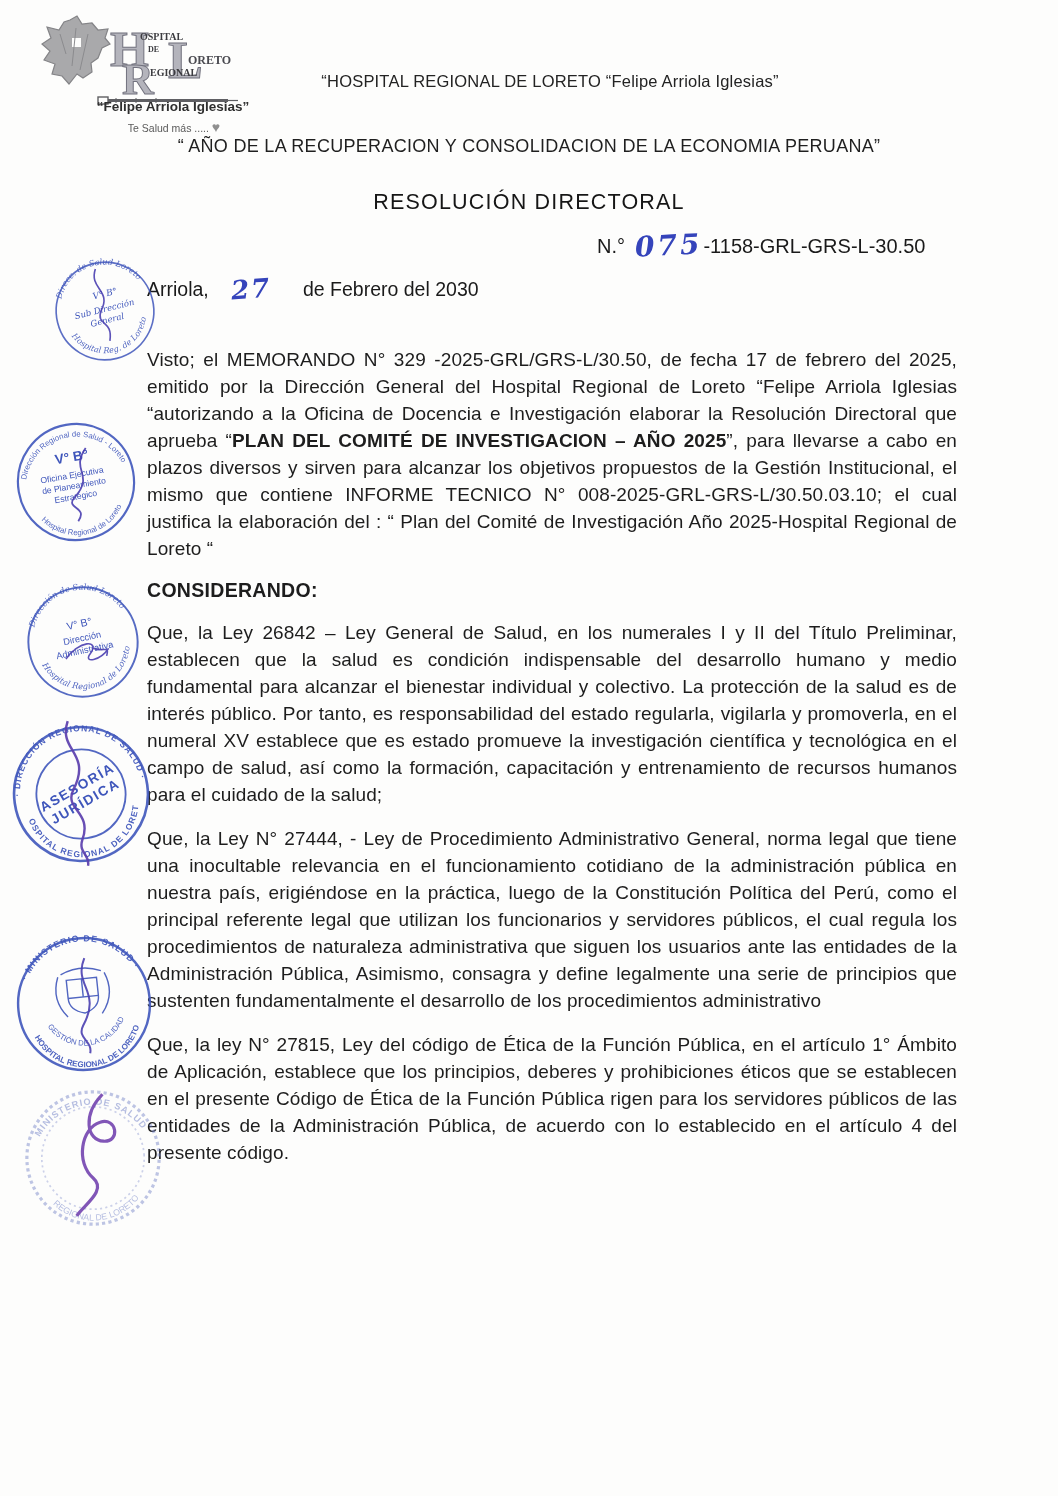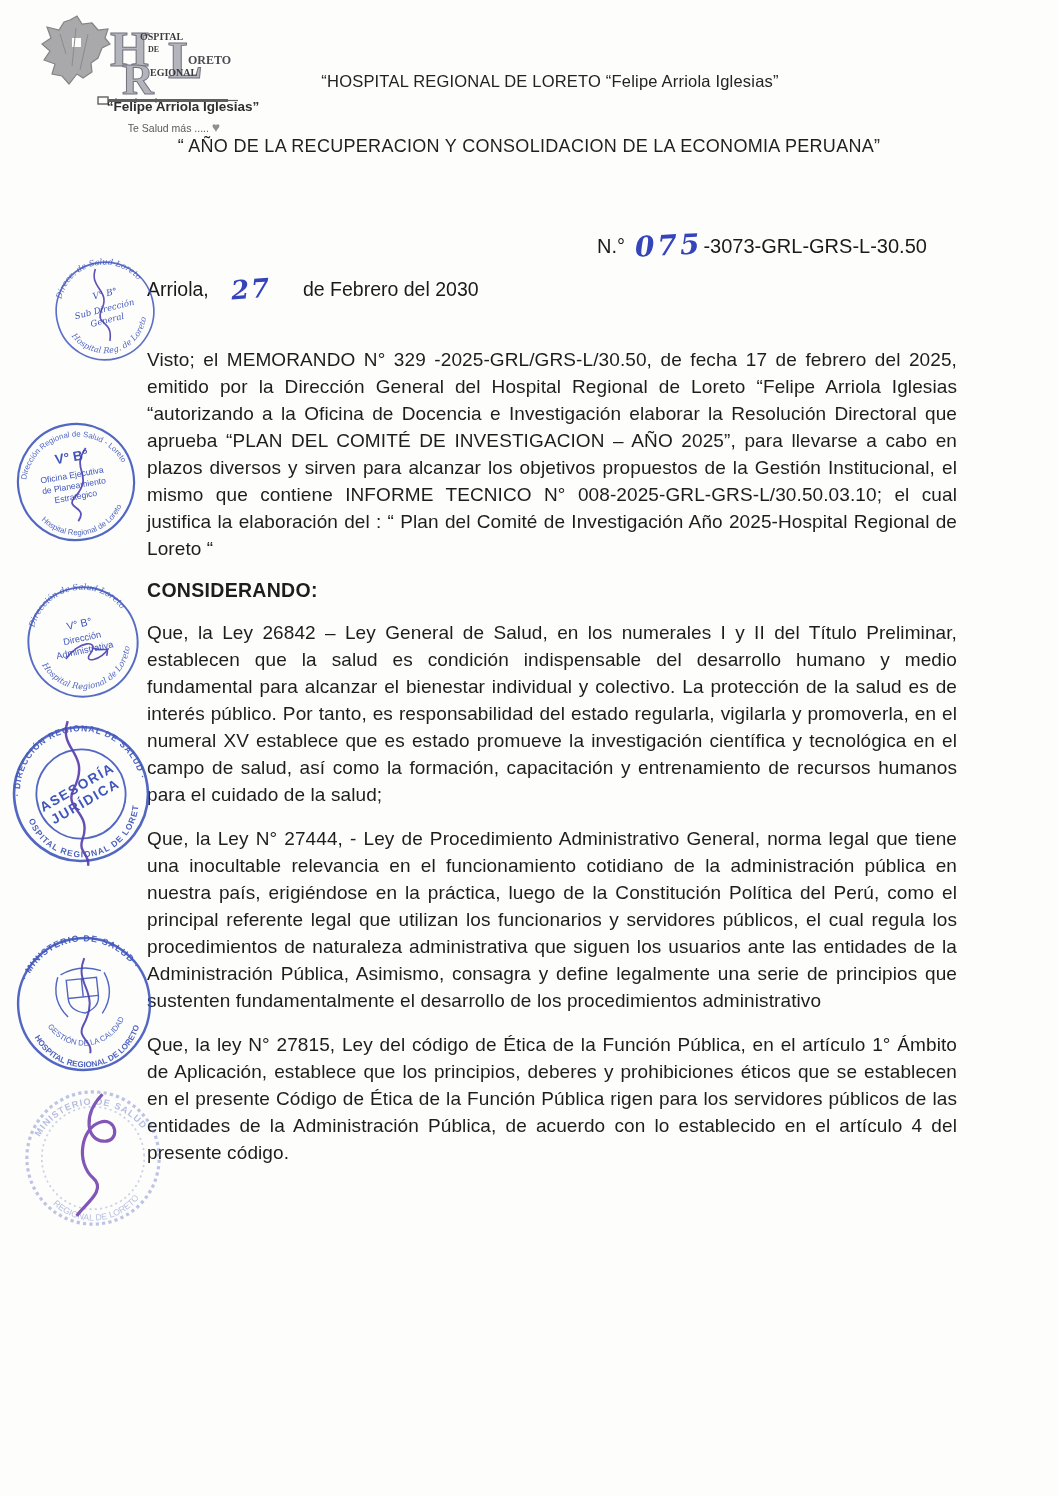"“Felipe Arriola Iglesias”" .logo-name { margin-left: 10px -> none }
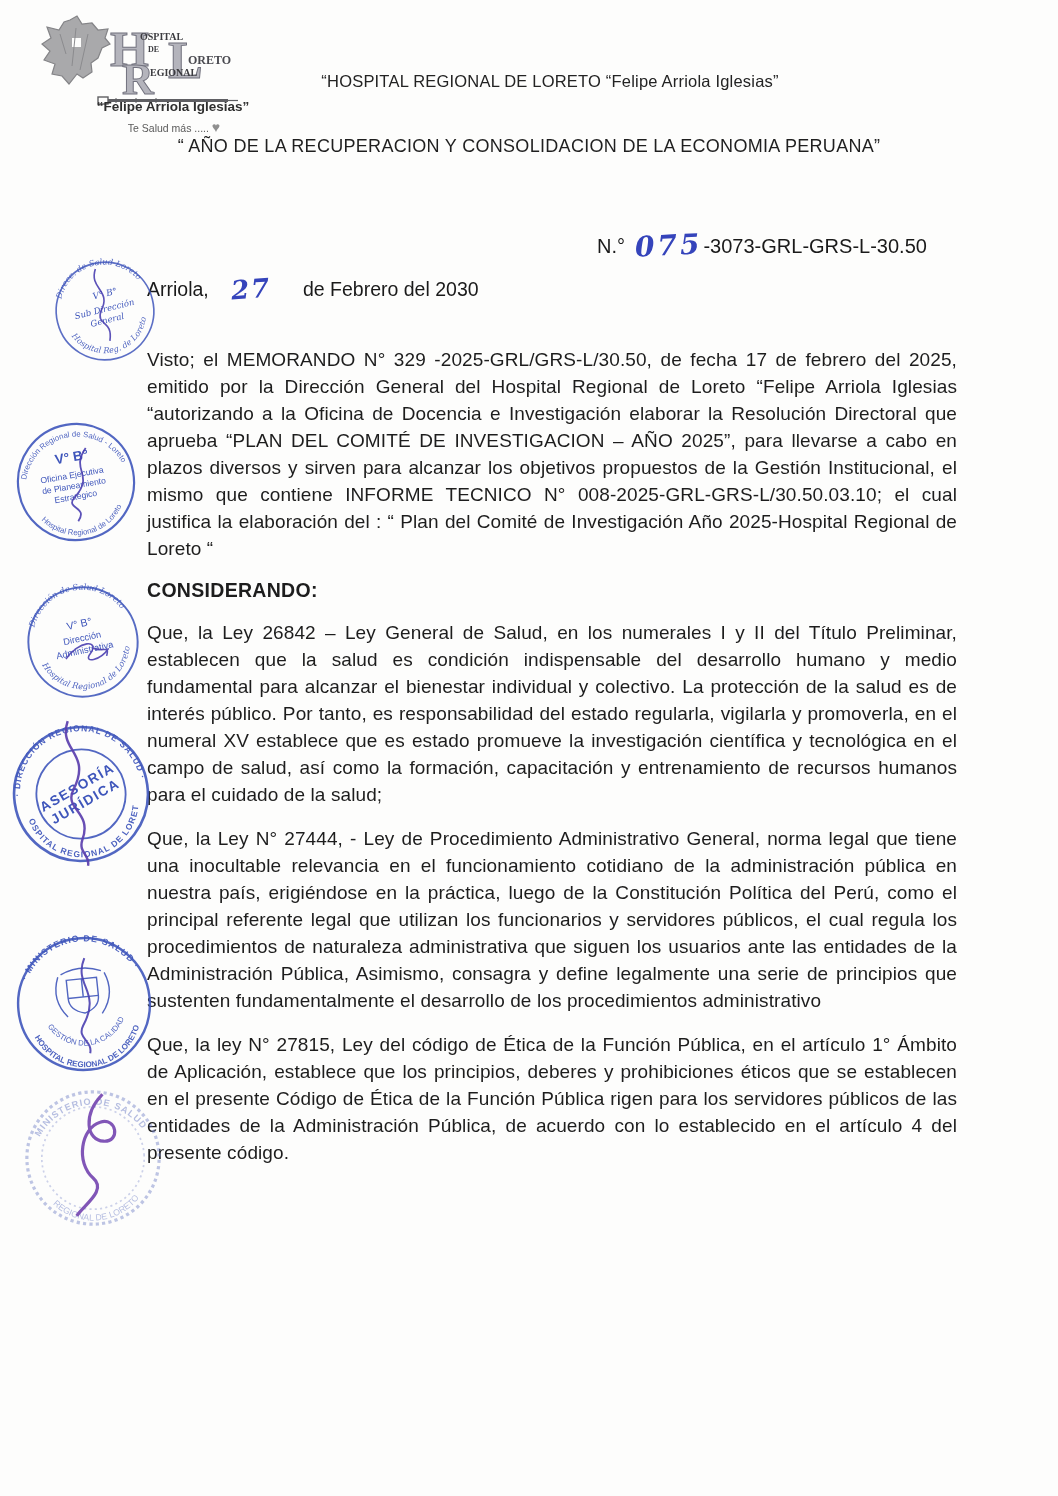"RESOLUCIÓN DIRECTORAL" div.abs { html: none -> <div>RESOLUCIÓN DIRECTORAL</div> }
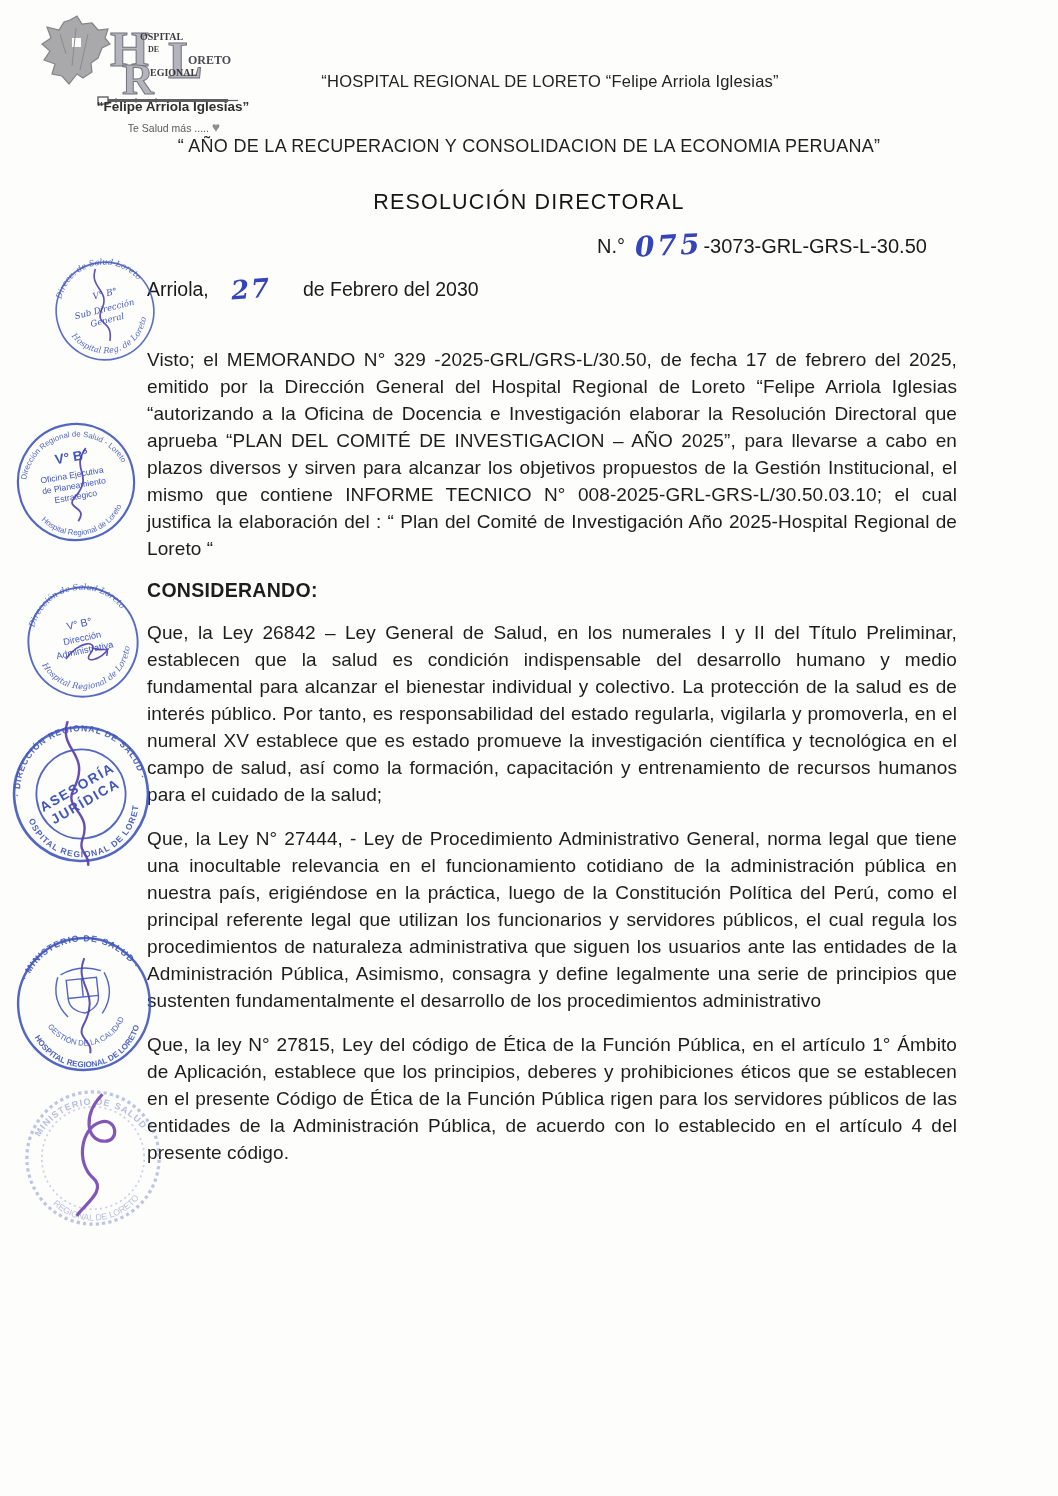"-3073-GRL-GRS-L-30.50" span { text: -3073-GRL-GRS-L-30.50 -> -1158-GRL-GRS-L-30.50 }
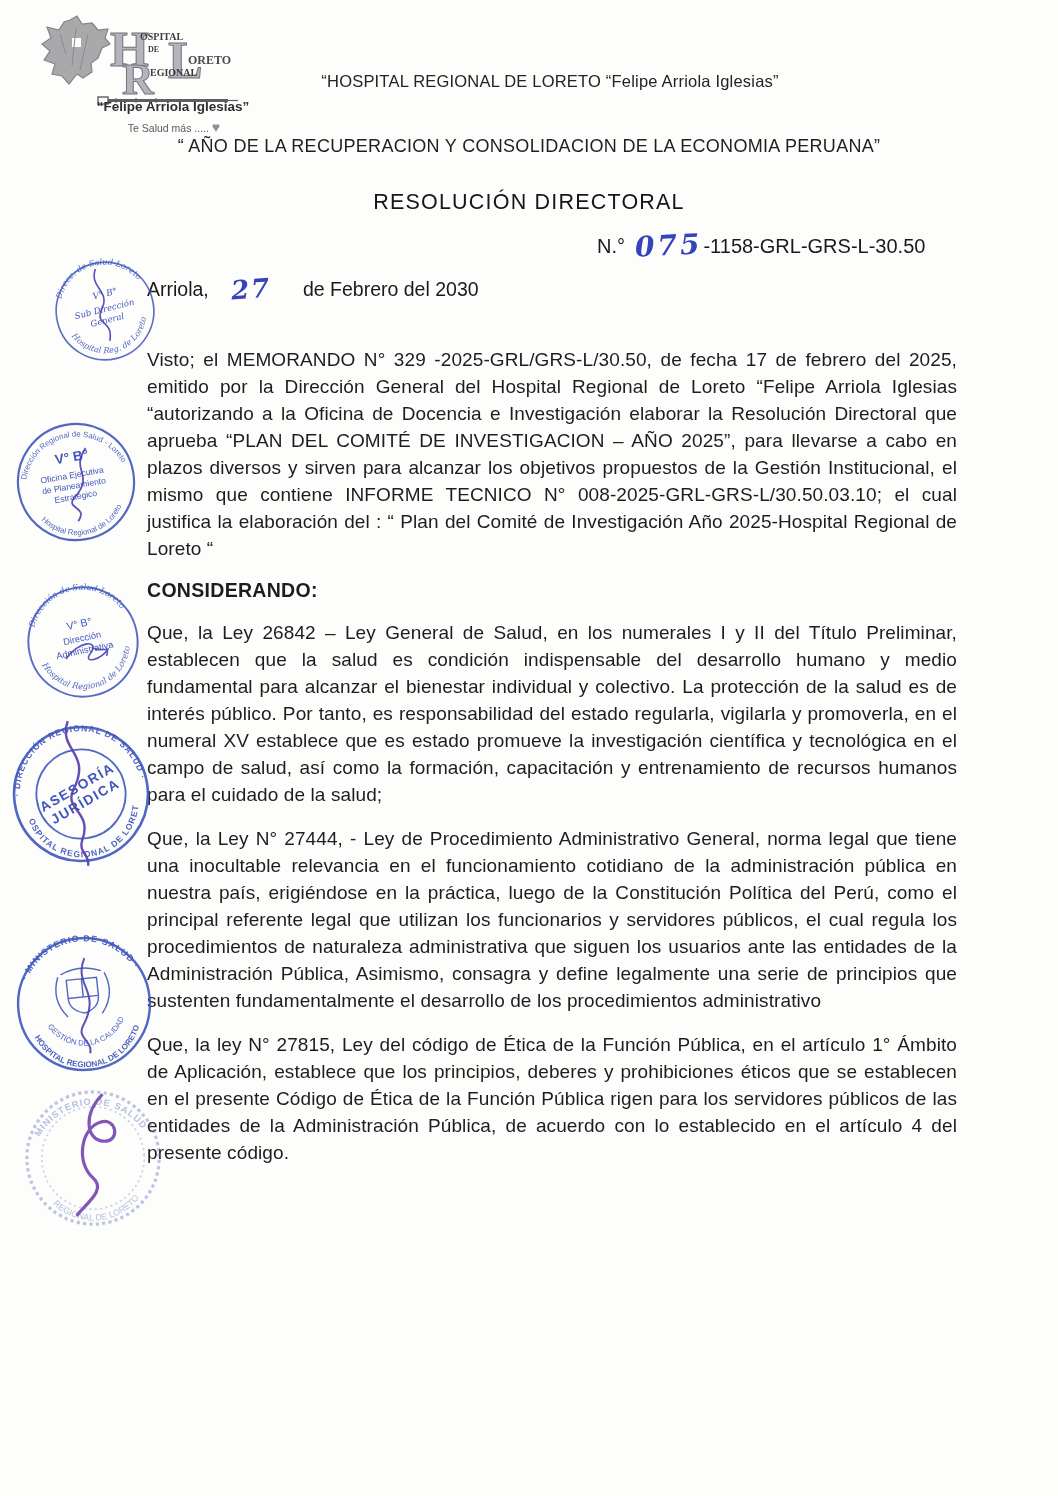"PLAN DEL COMITÉ DE INVESTIGACION" .para .bold { font-weight: normal -> bold }
